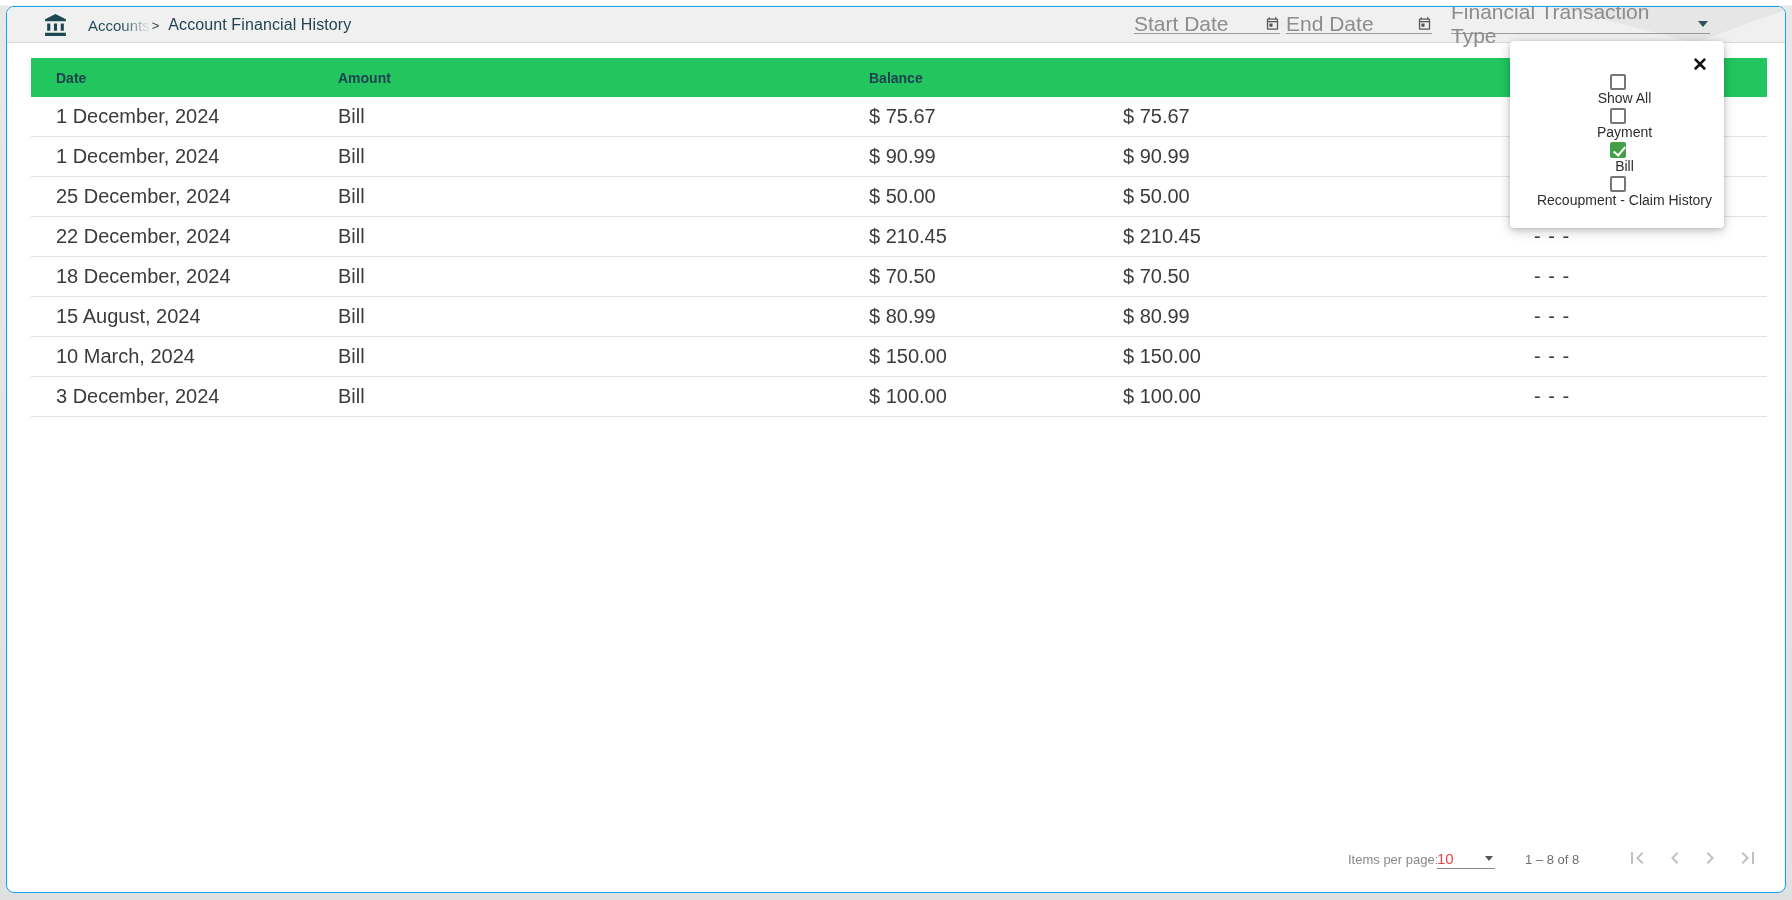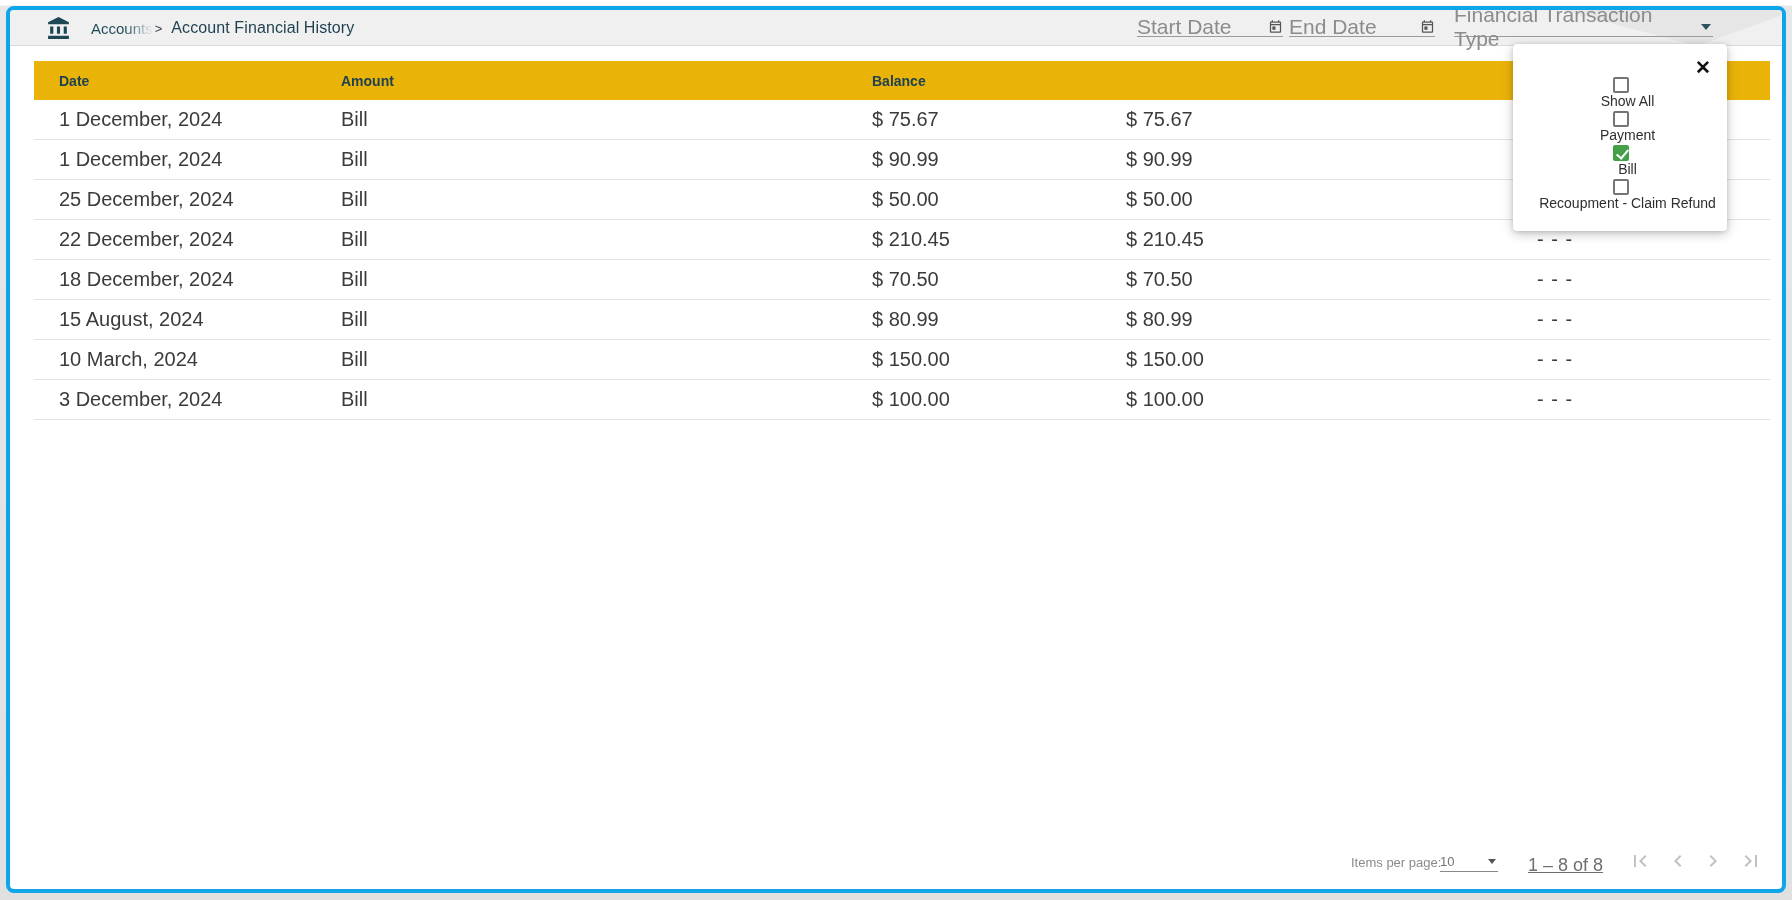"Accounts" .window { border: 4px solid #0ea5e9 -> 1px solid #0ea5e9 }
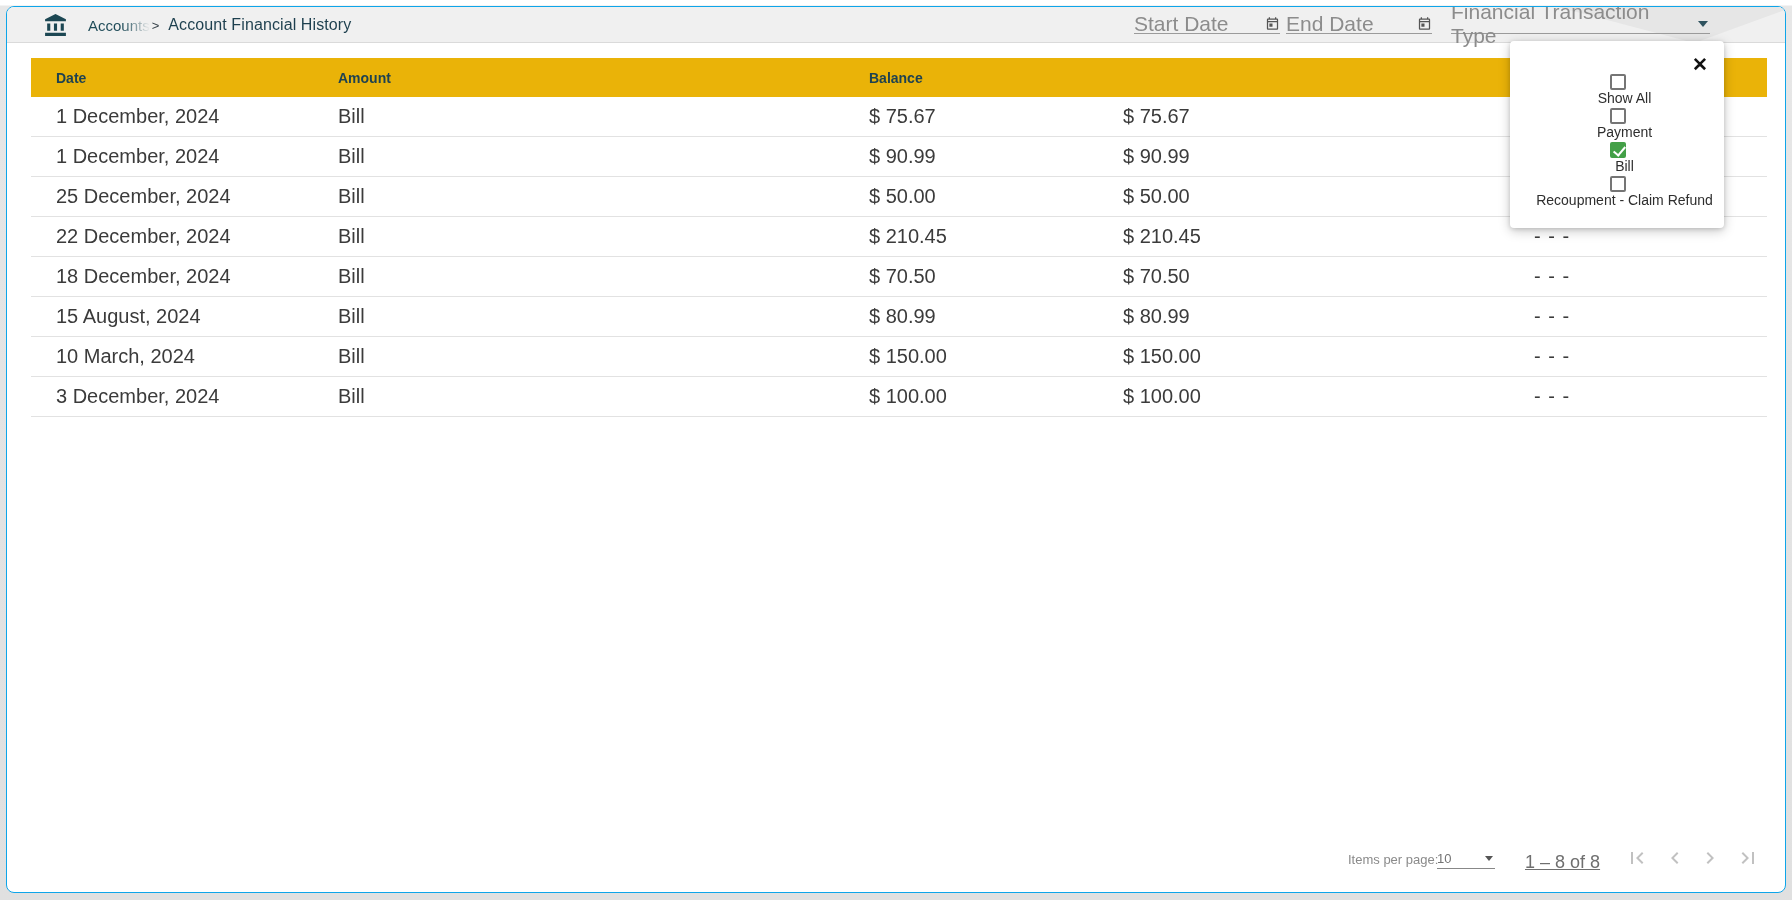"Date" .thead { background: #eab308 -> #22c55e }
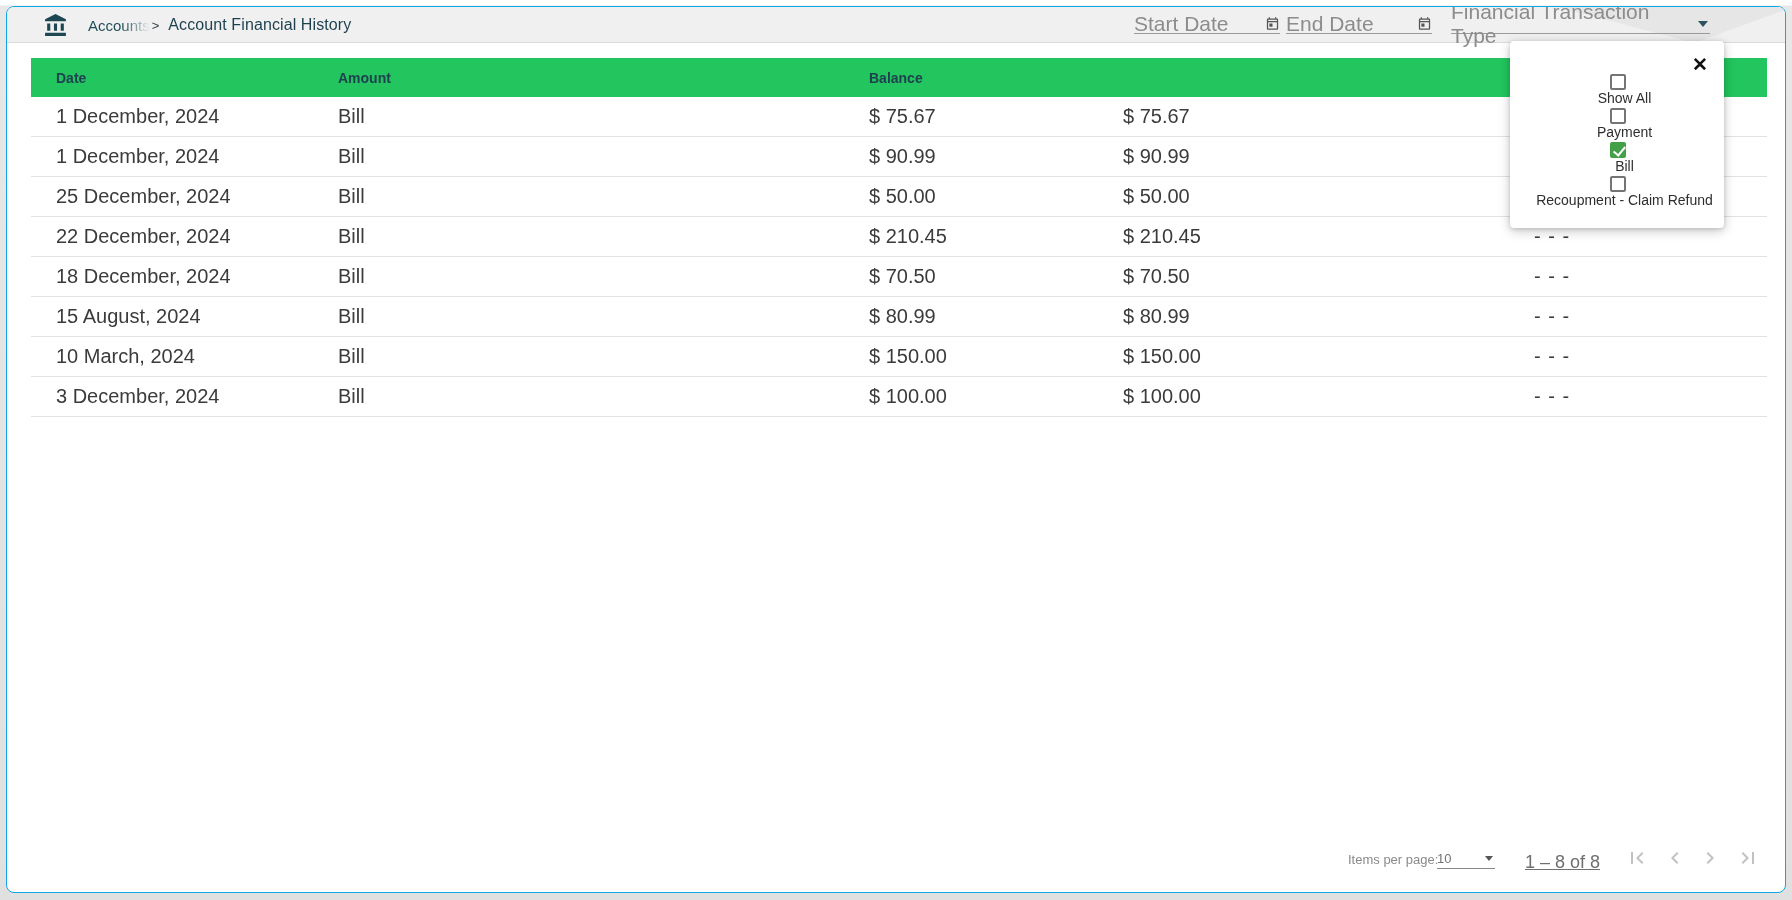"Recoupment - Claim Refund" span.opt-label { text: Refund -> History }
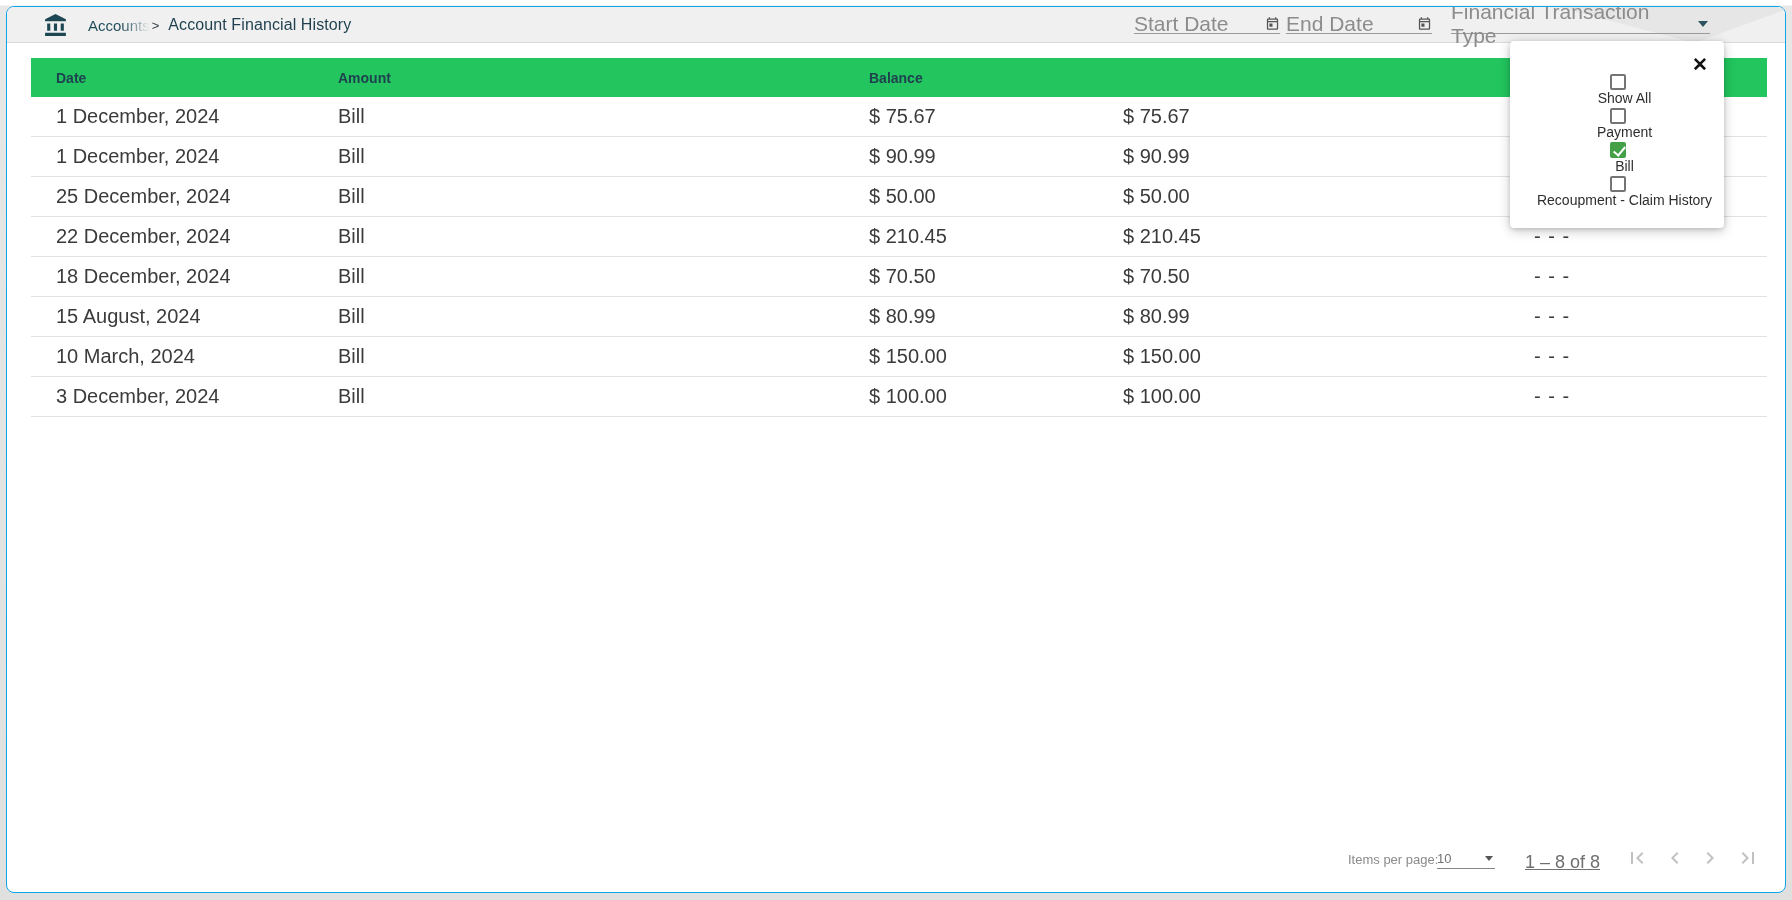"10" .pag-select .val { color: #737373 -> #ef4444; font-size: 13px -> 15px }
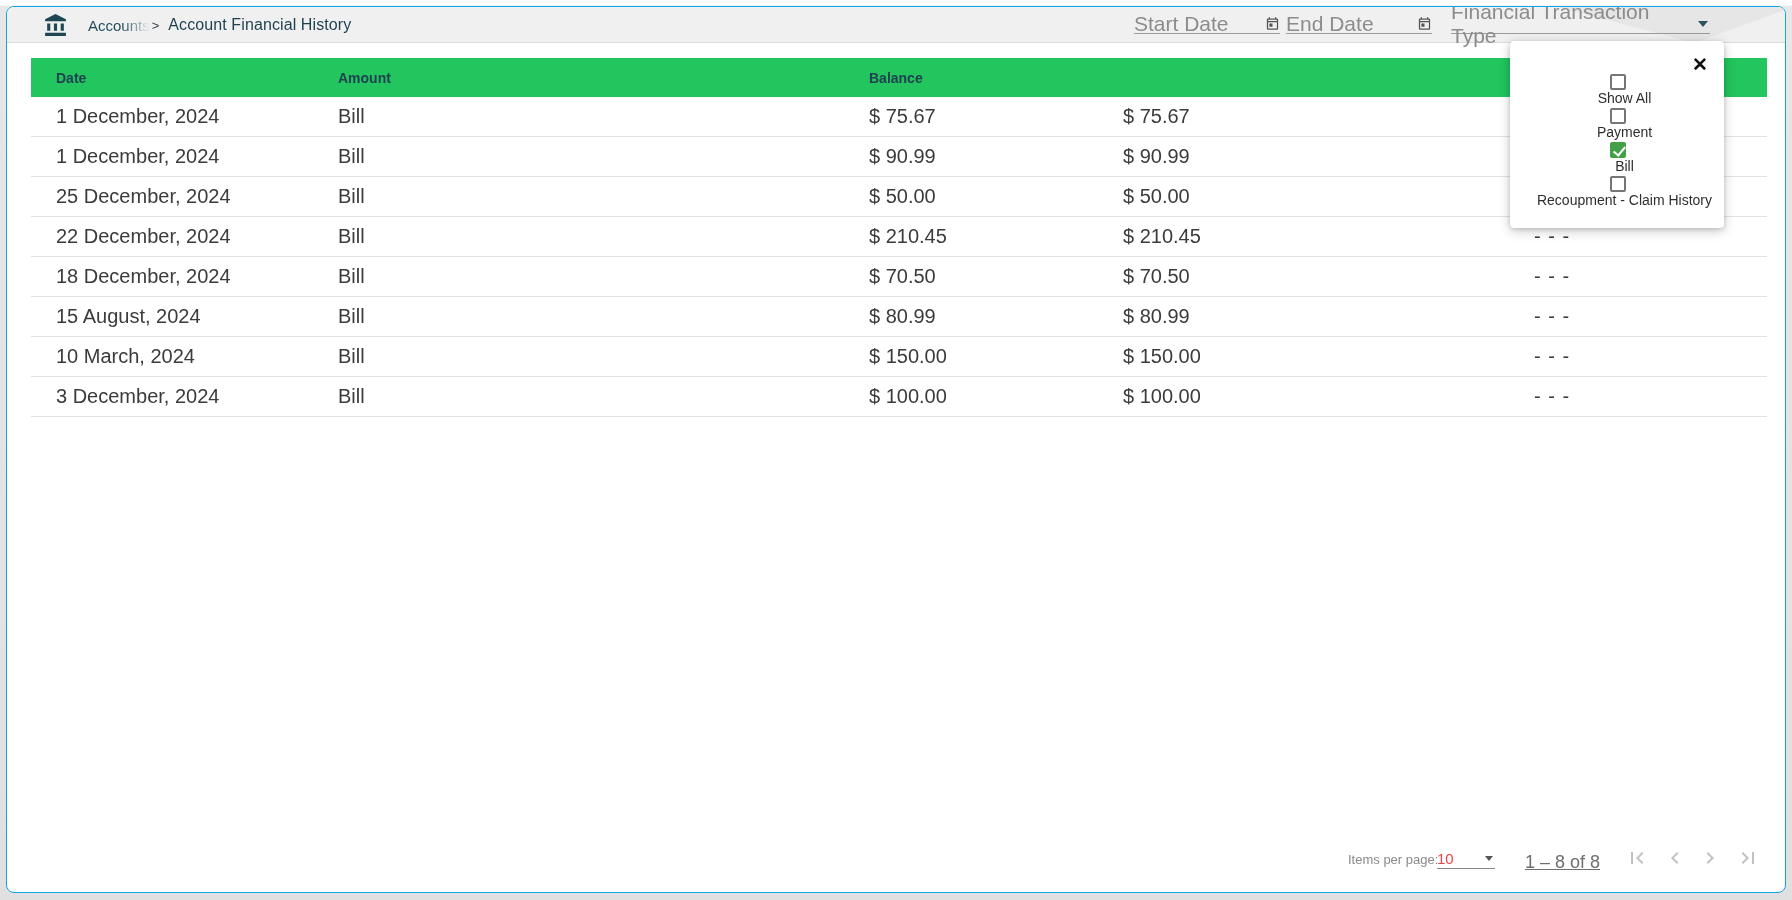"1 – 8 of 8" .pag-range { font-size: 18px -> 13px; text-decoration: underline -> none }
